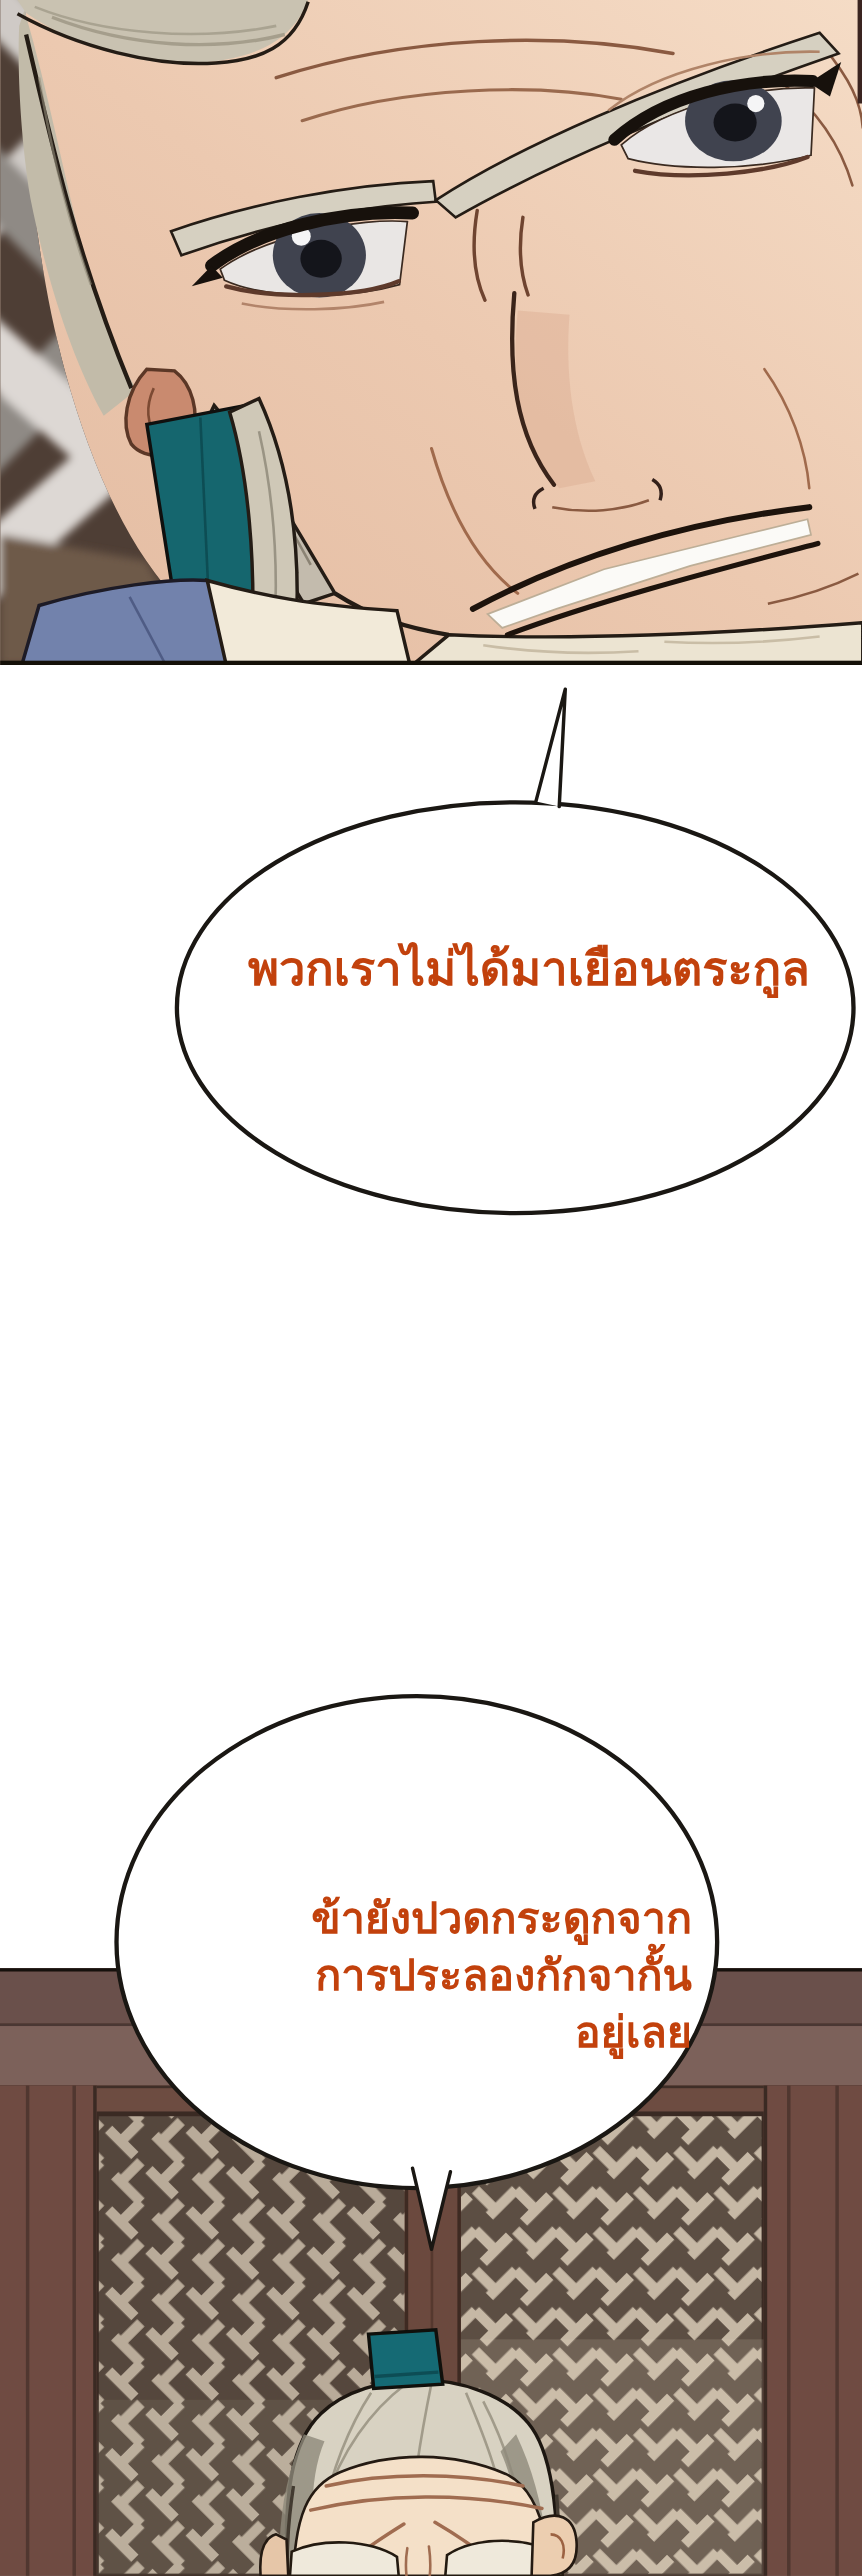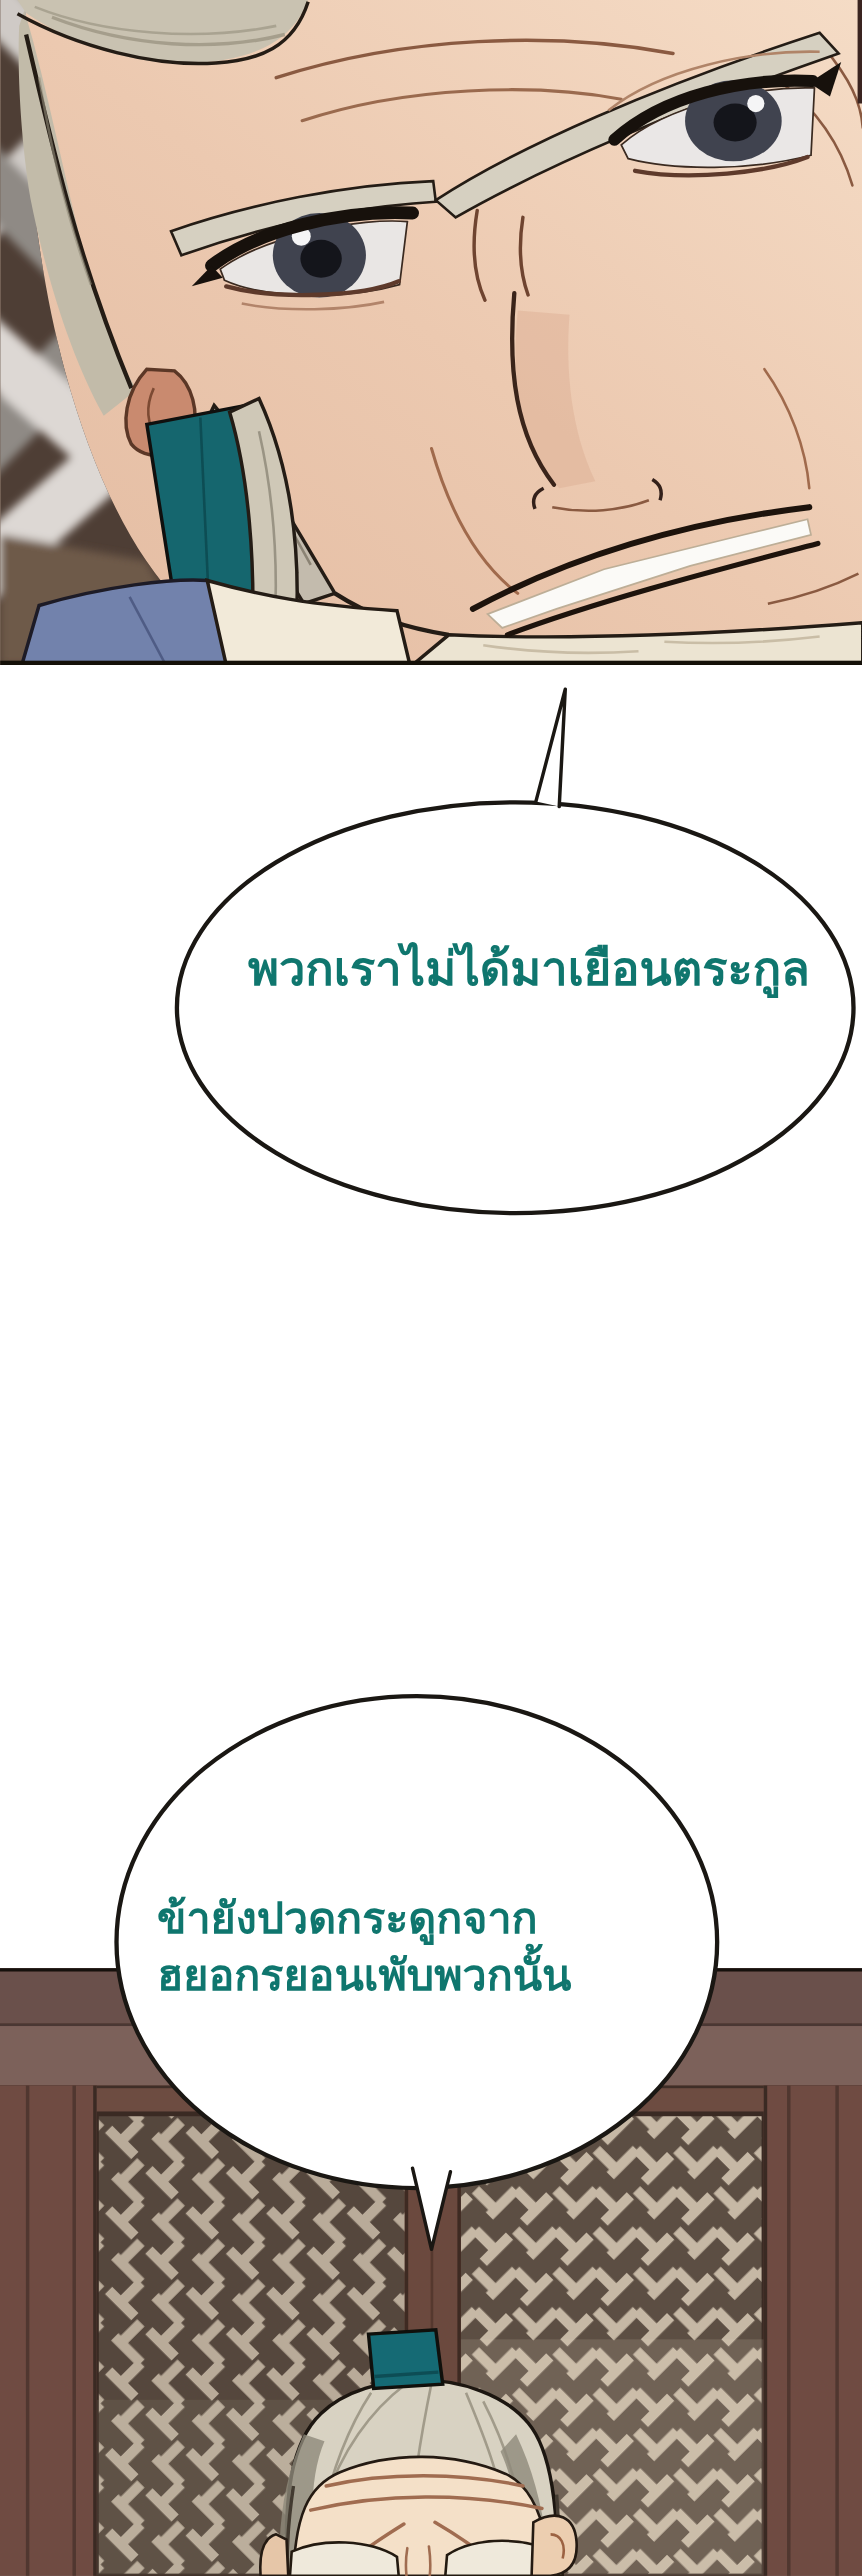"พวกเราไม่ได้มาเยือนตระกูล" .bubble-text { color: #0f766e -> #c2410c; text-align: left -> right }
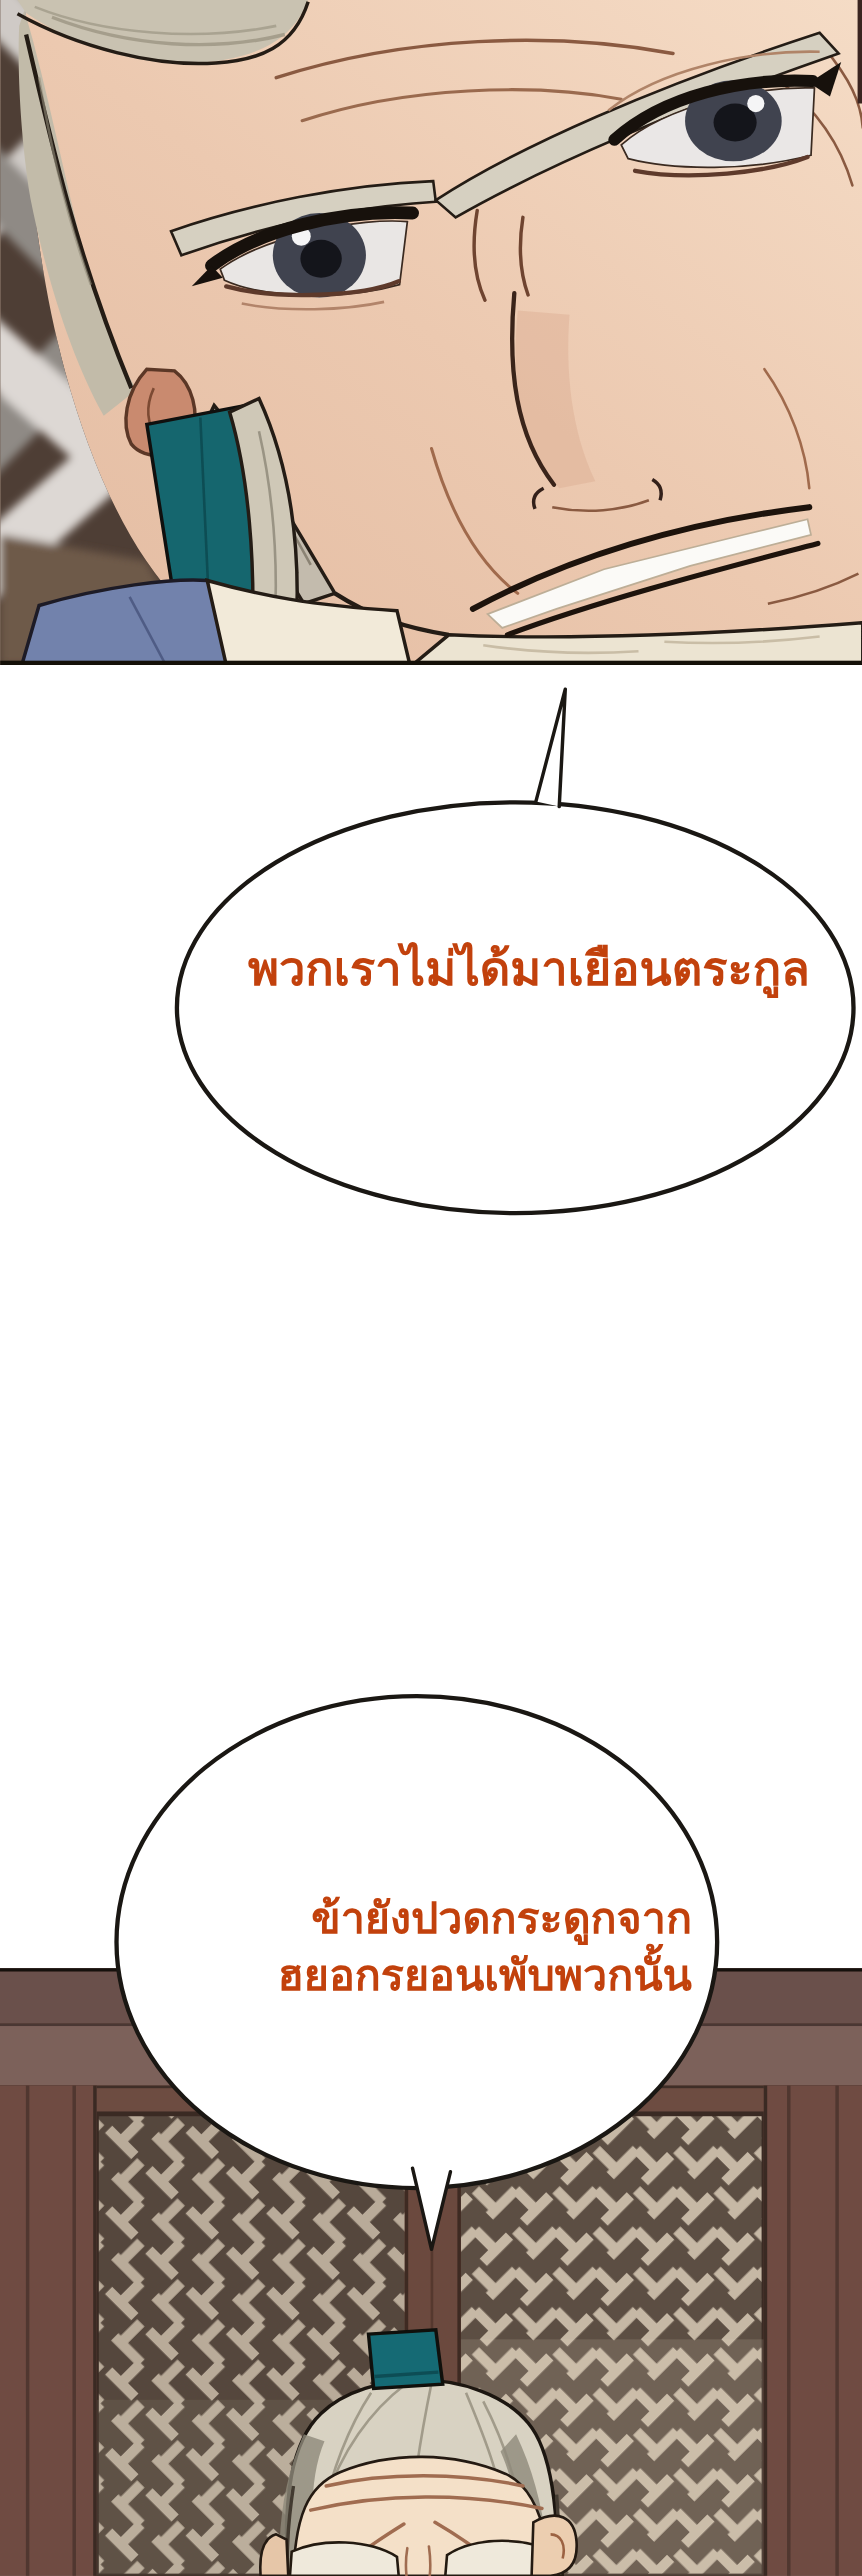"ฮยอกรยอนเพับพวกนั้น" div.line { text: ฮยอกรยอนเพับพวกนั้น -> การประลองกักจากั้น }
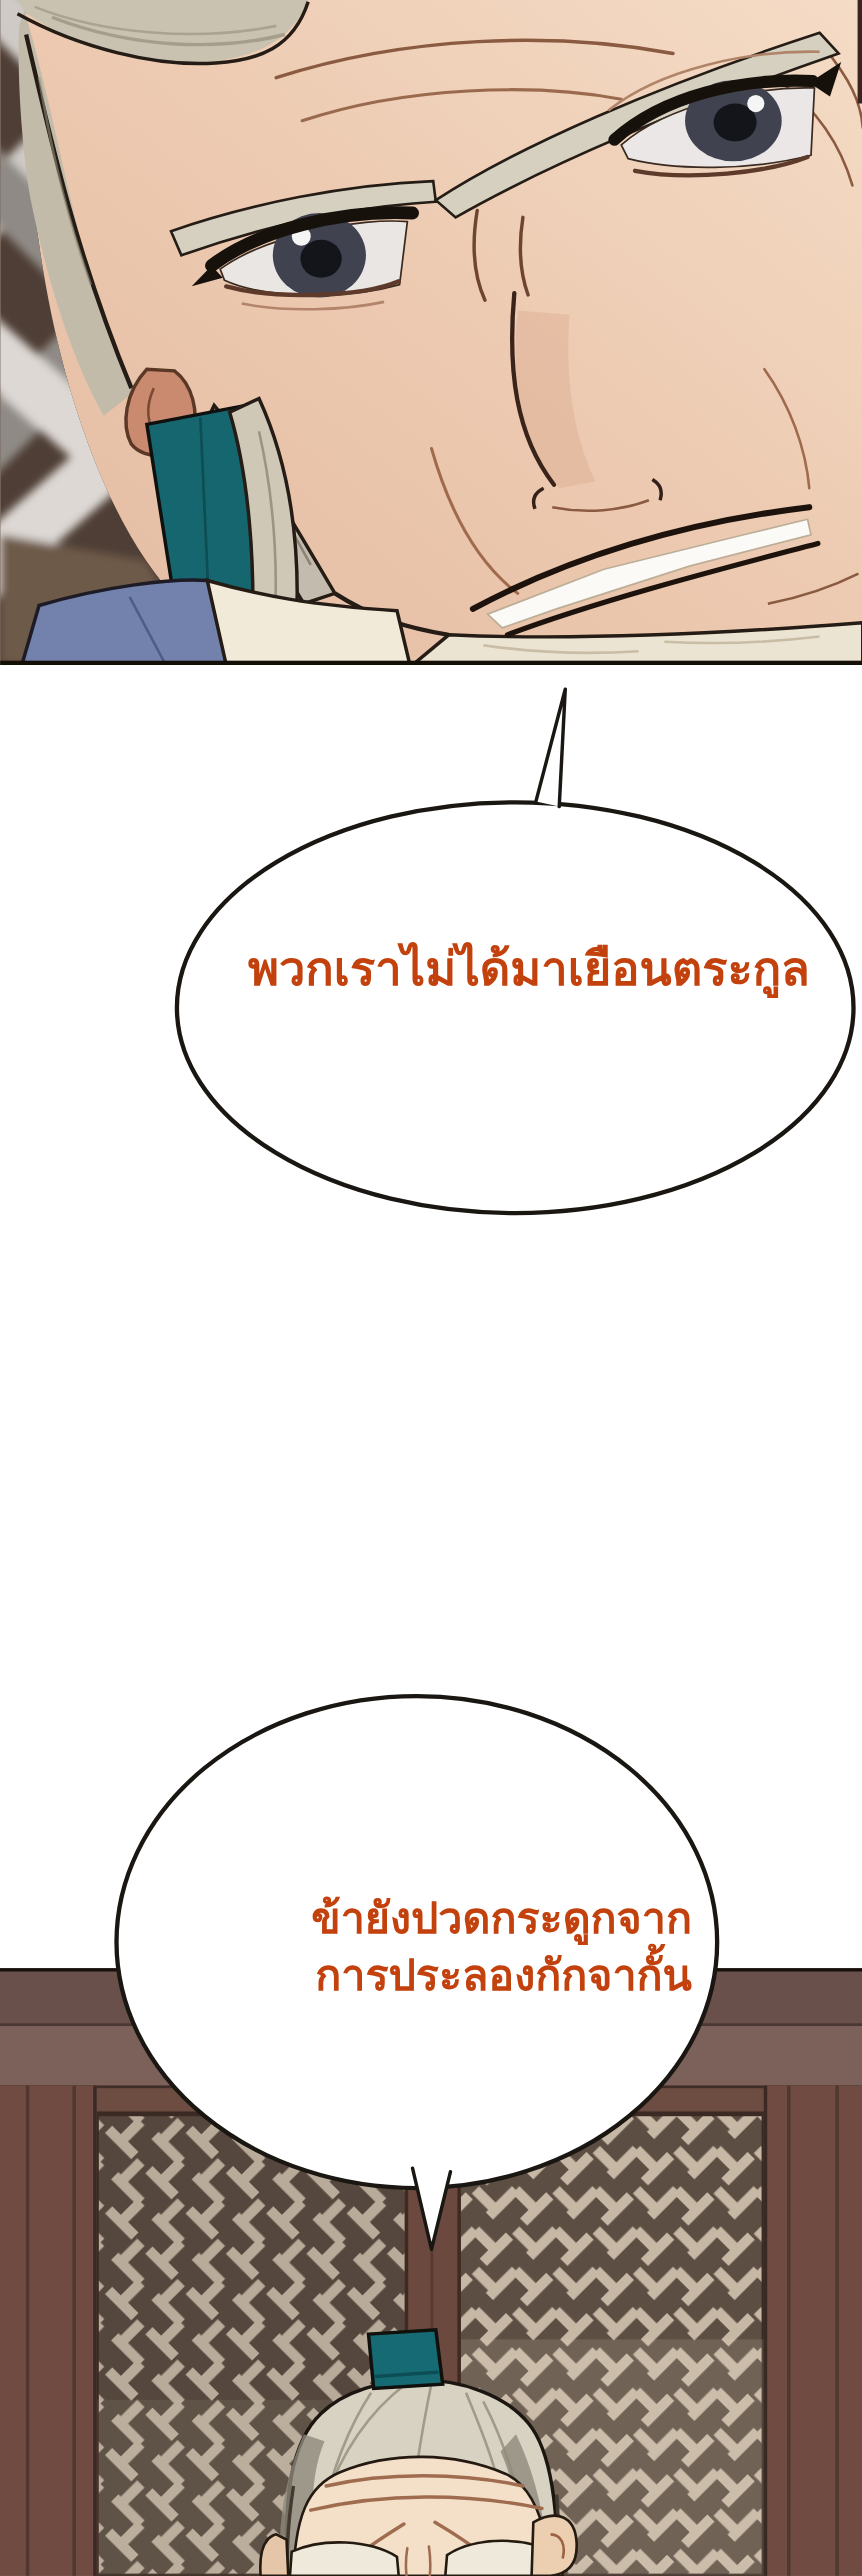"อยู่เลย" div.line { html: none -> <div>อยู่เลย</div> }
